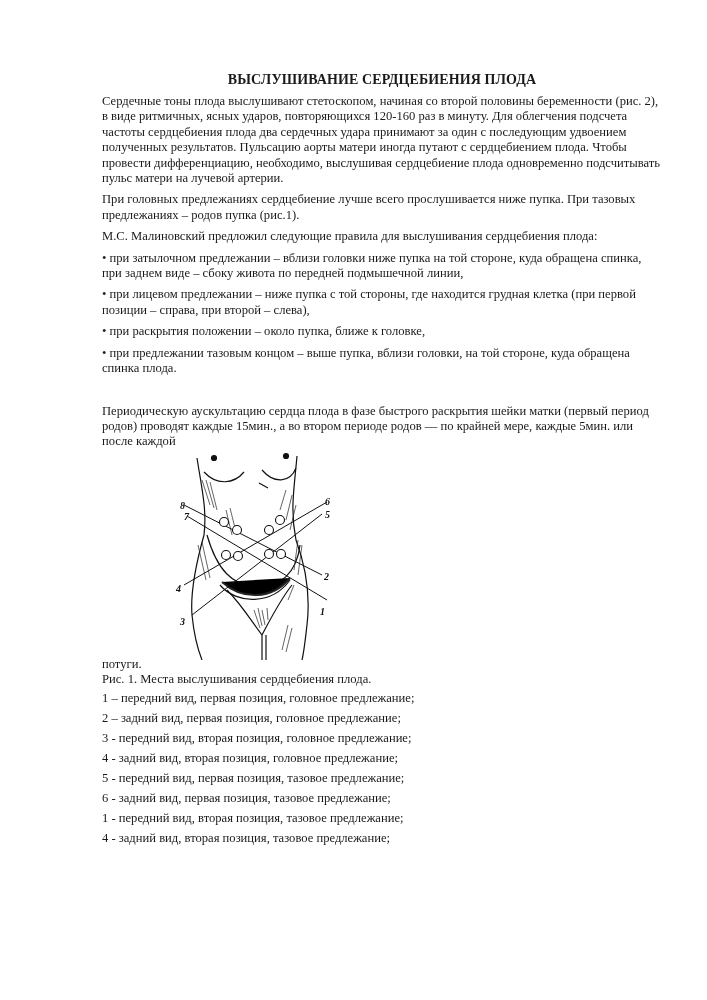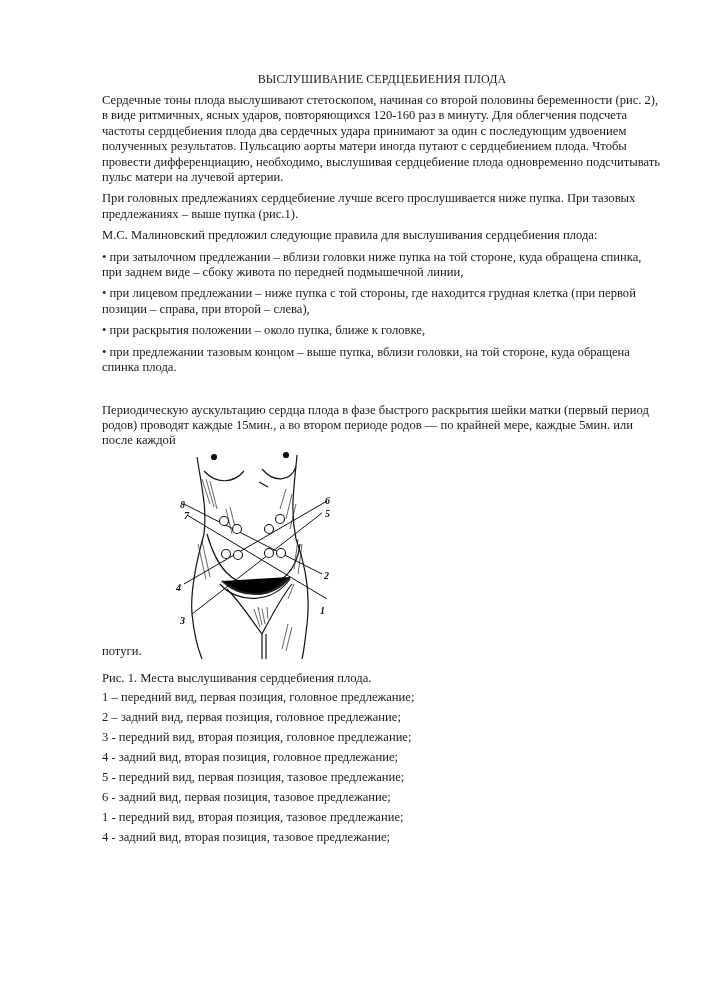"ВЫСЛУШИВАНИЕ СЕРДЦЕБИЕНИЯ ПЛОДА" h1 { font-size: 12px -> 14px; font-weight: normal -> bold }
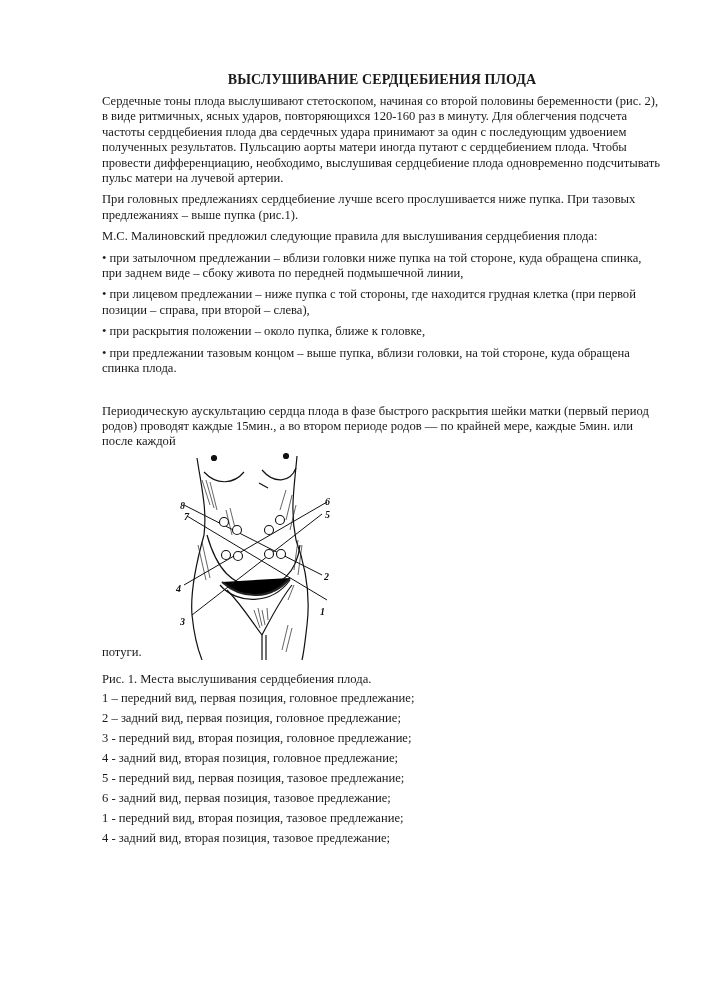"При головных предлежаниях сердцебиение" p { text: выше -> родов }
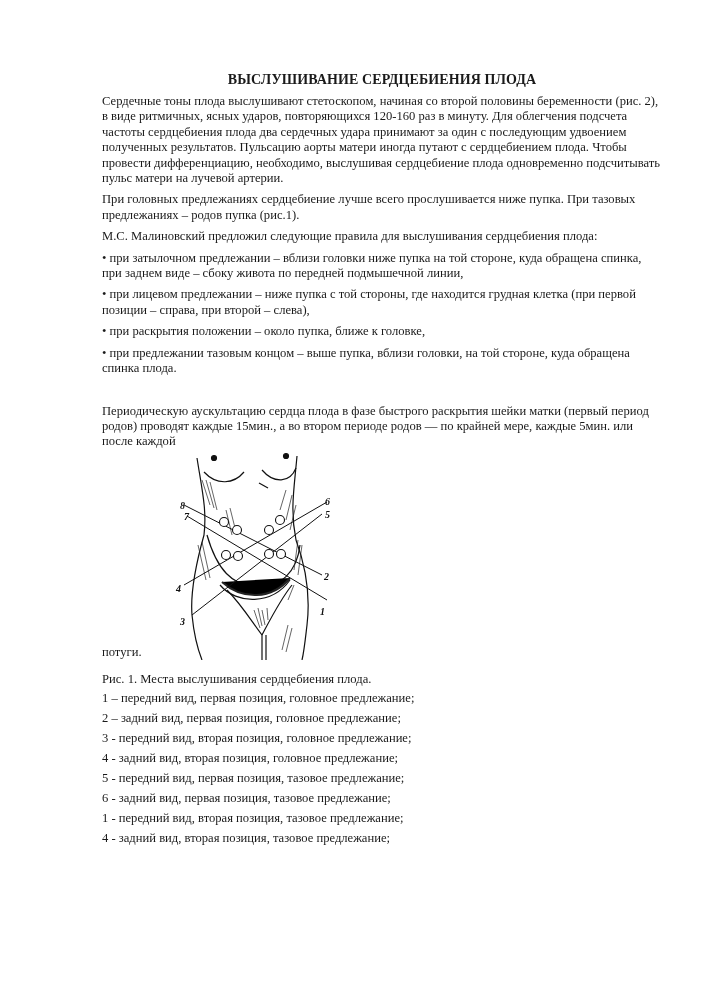"потуги." .fig-tail { bottom: 12px -> 0 }
